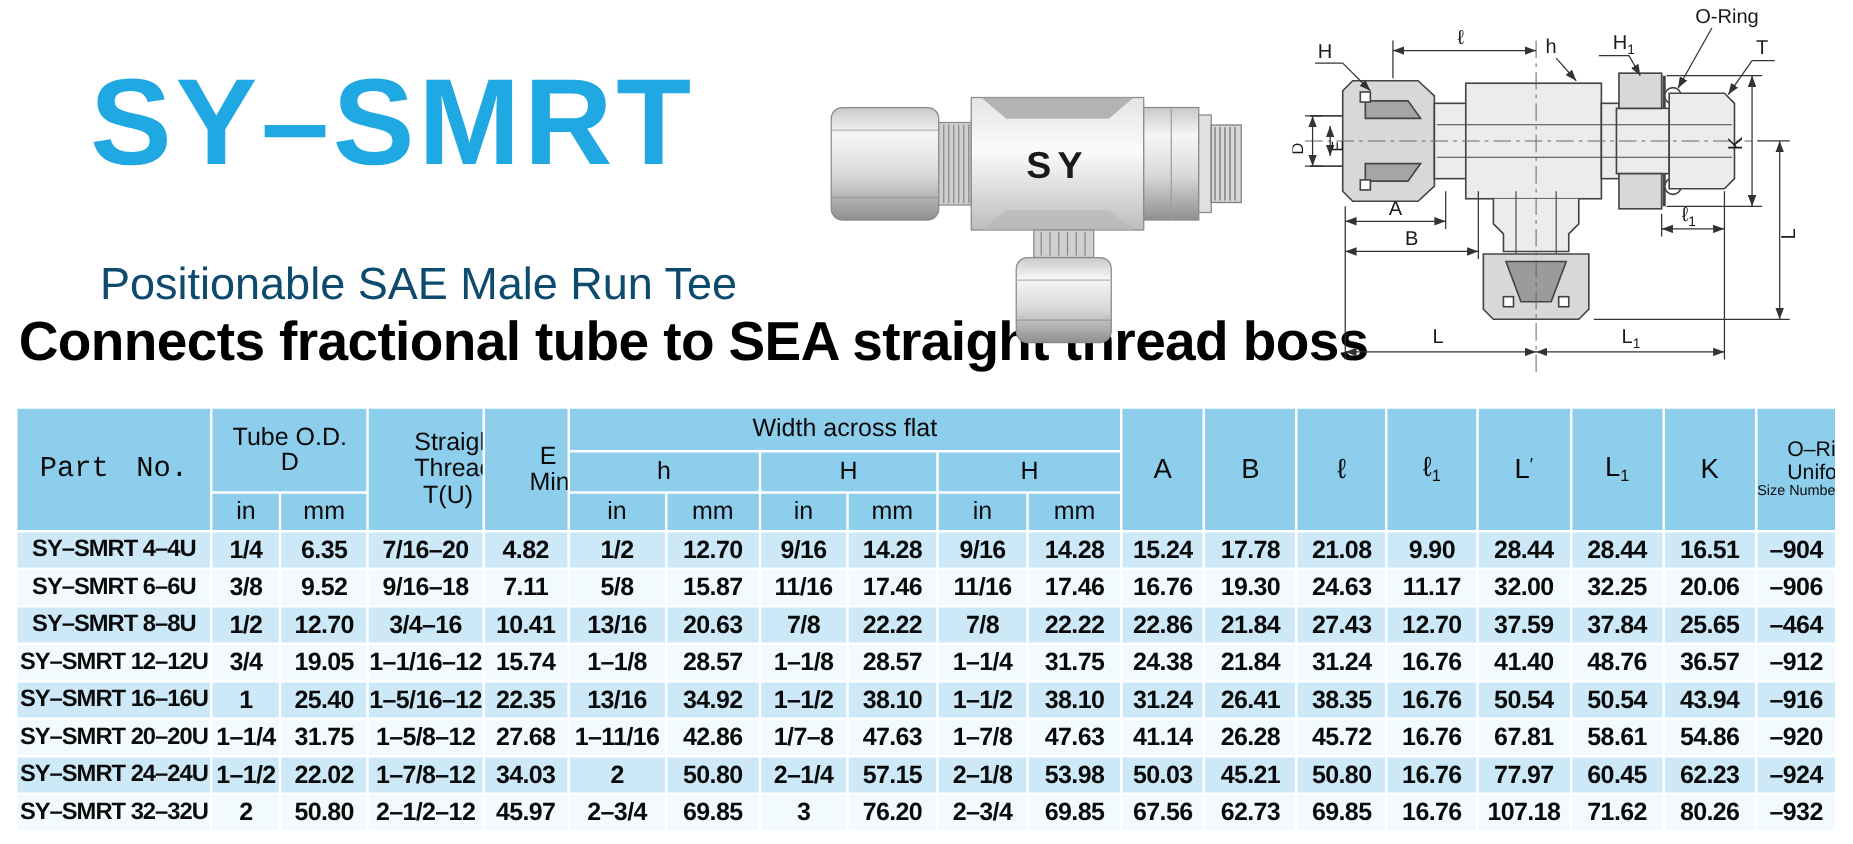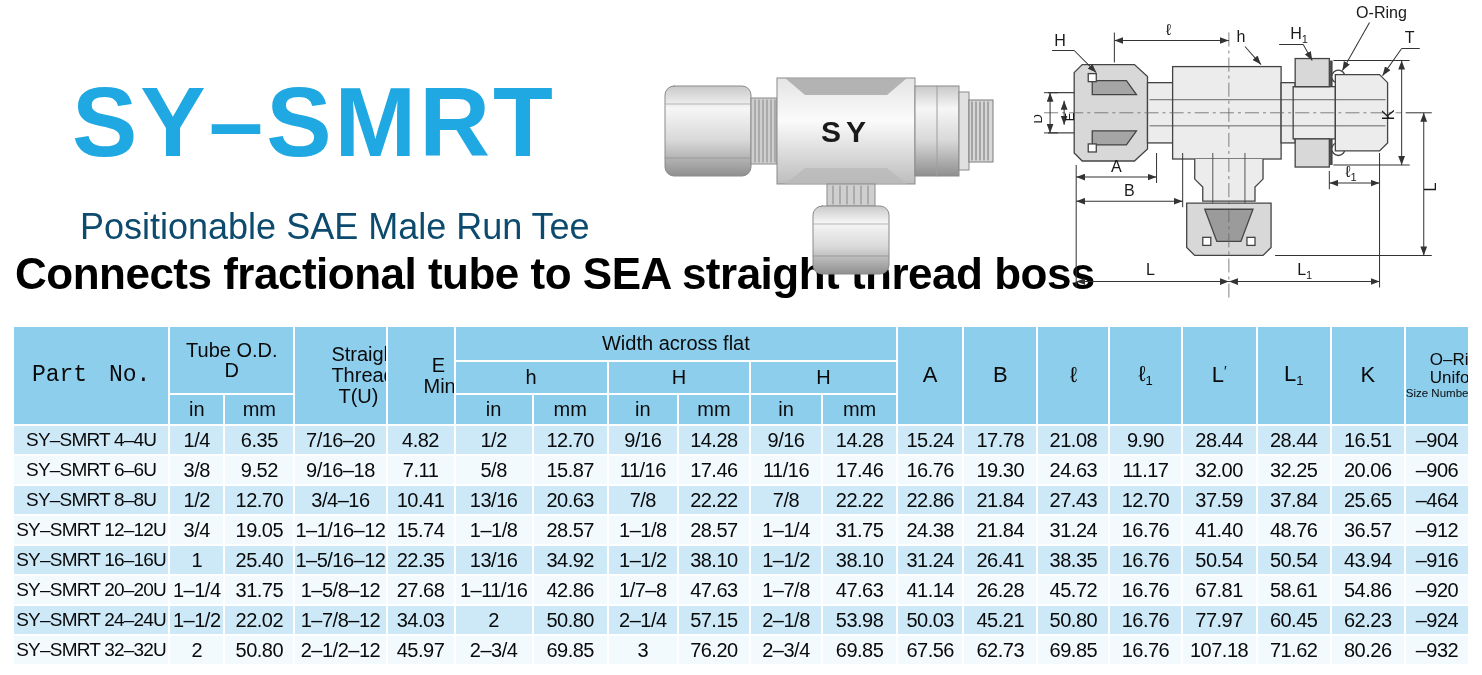"SY–SMRT" .title { top: 69px -> 44px }
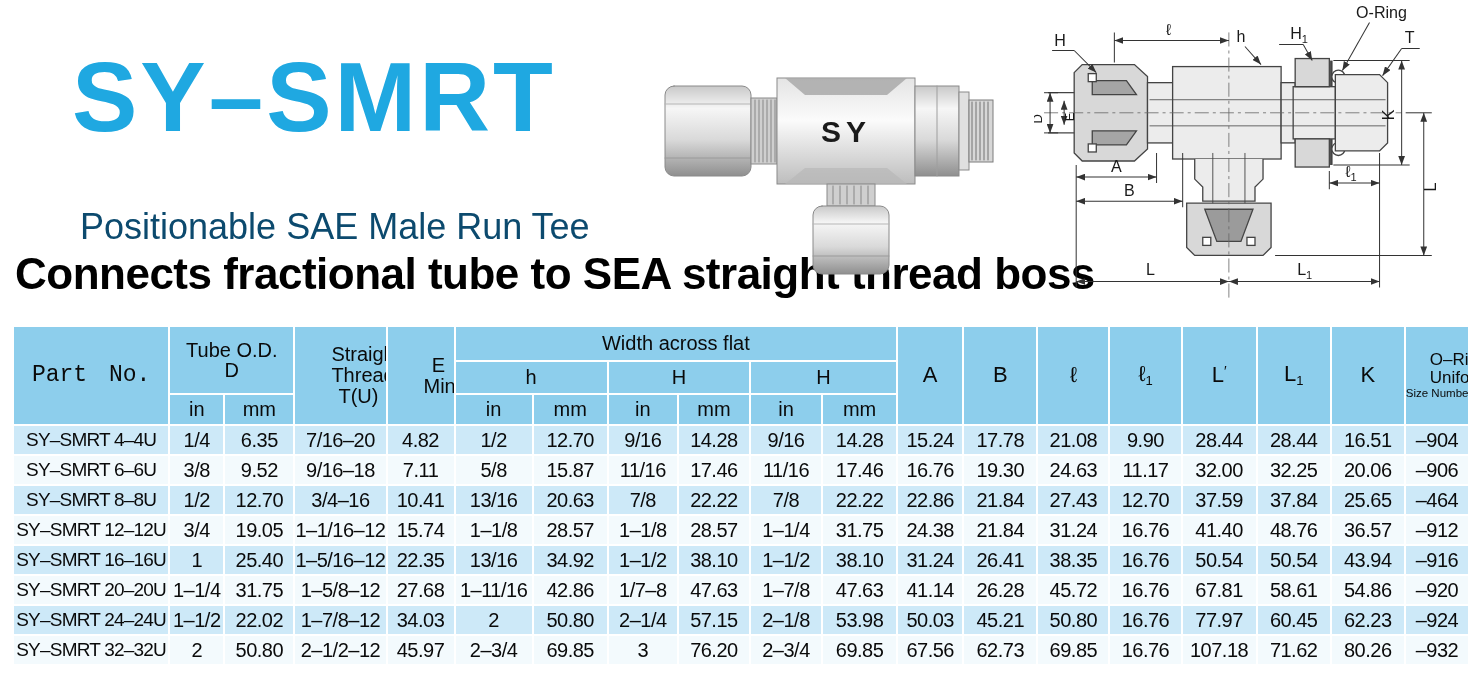"SY–SMRT 4–4U" tbody tr { font-weight: none -> bold }
